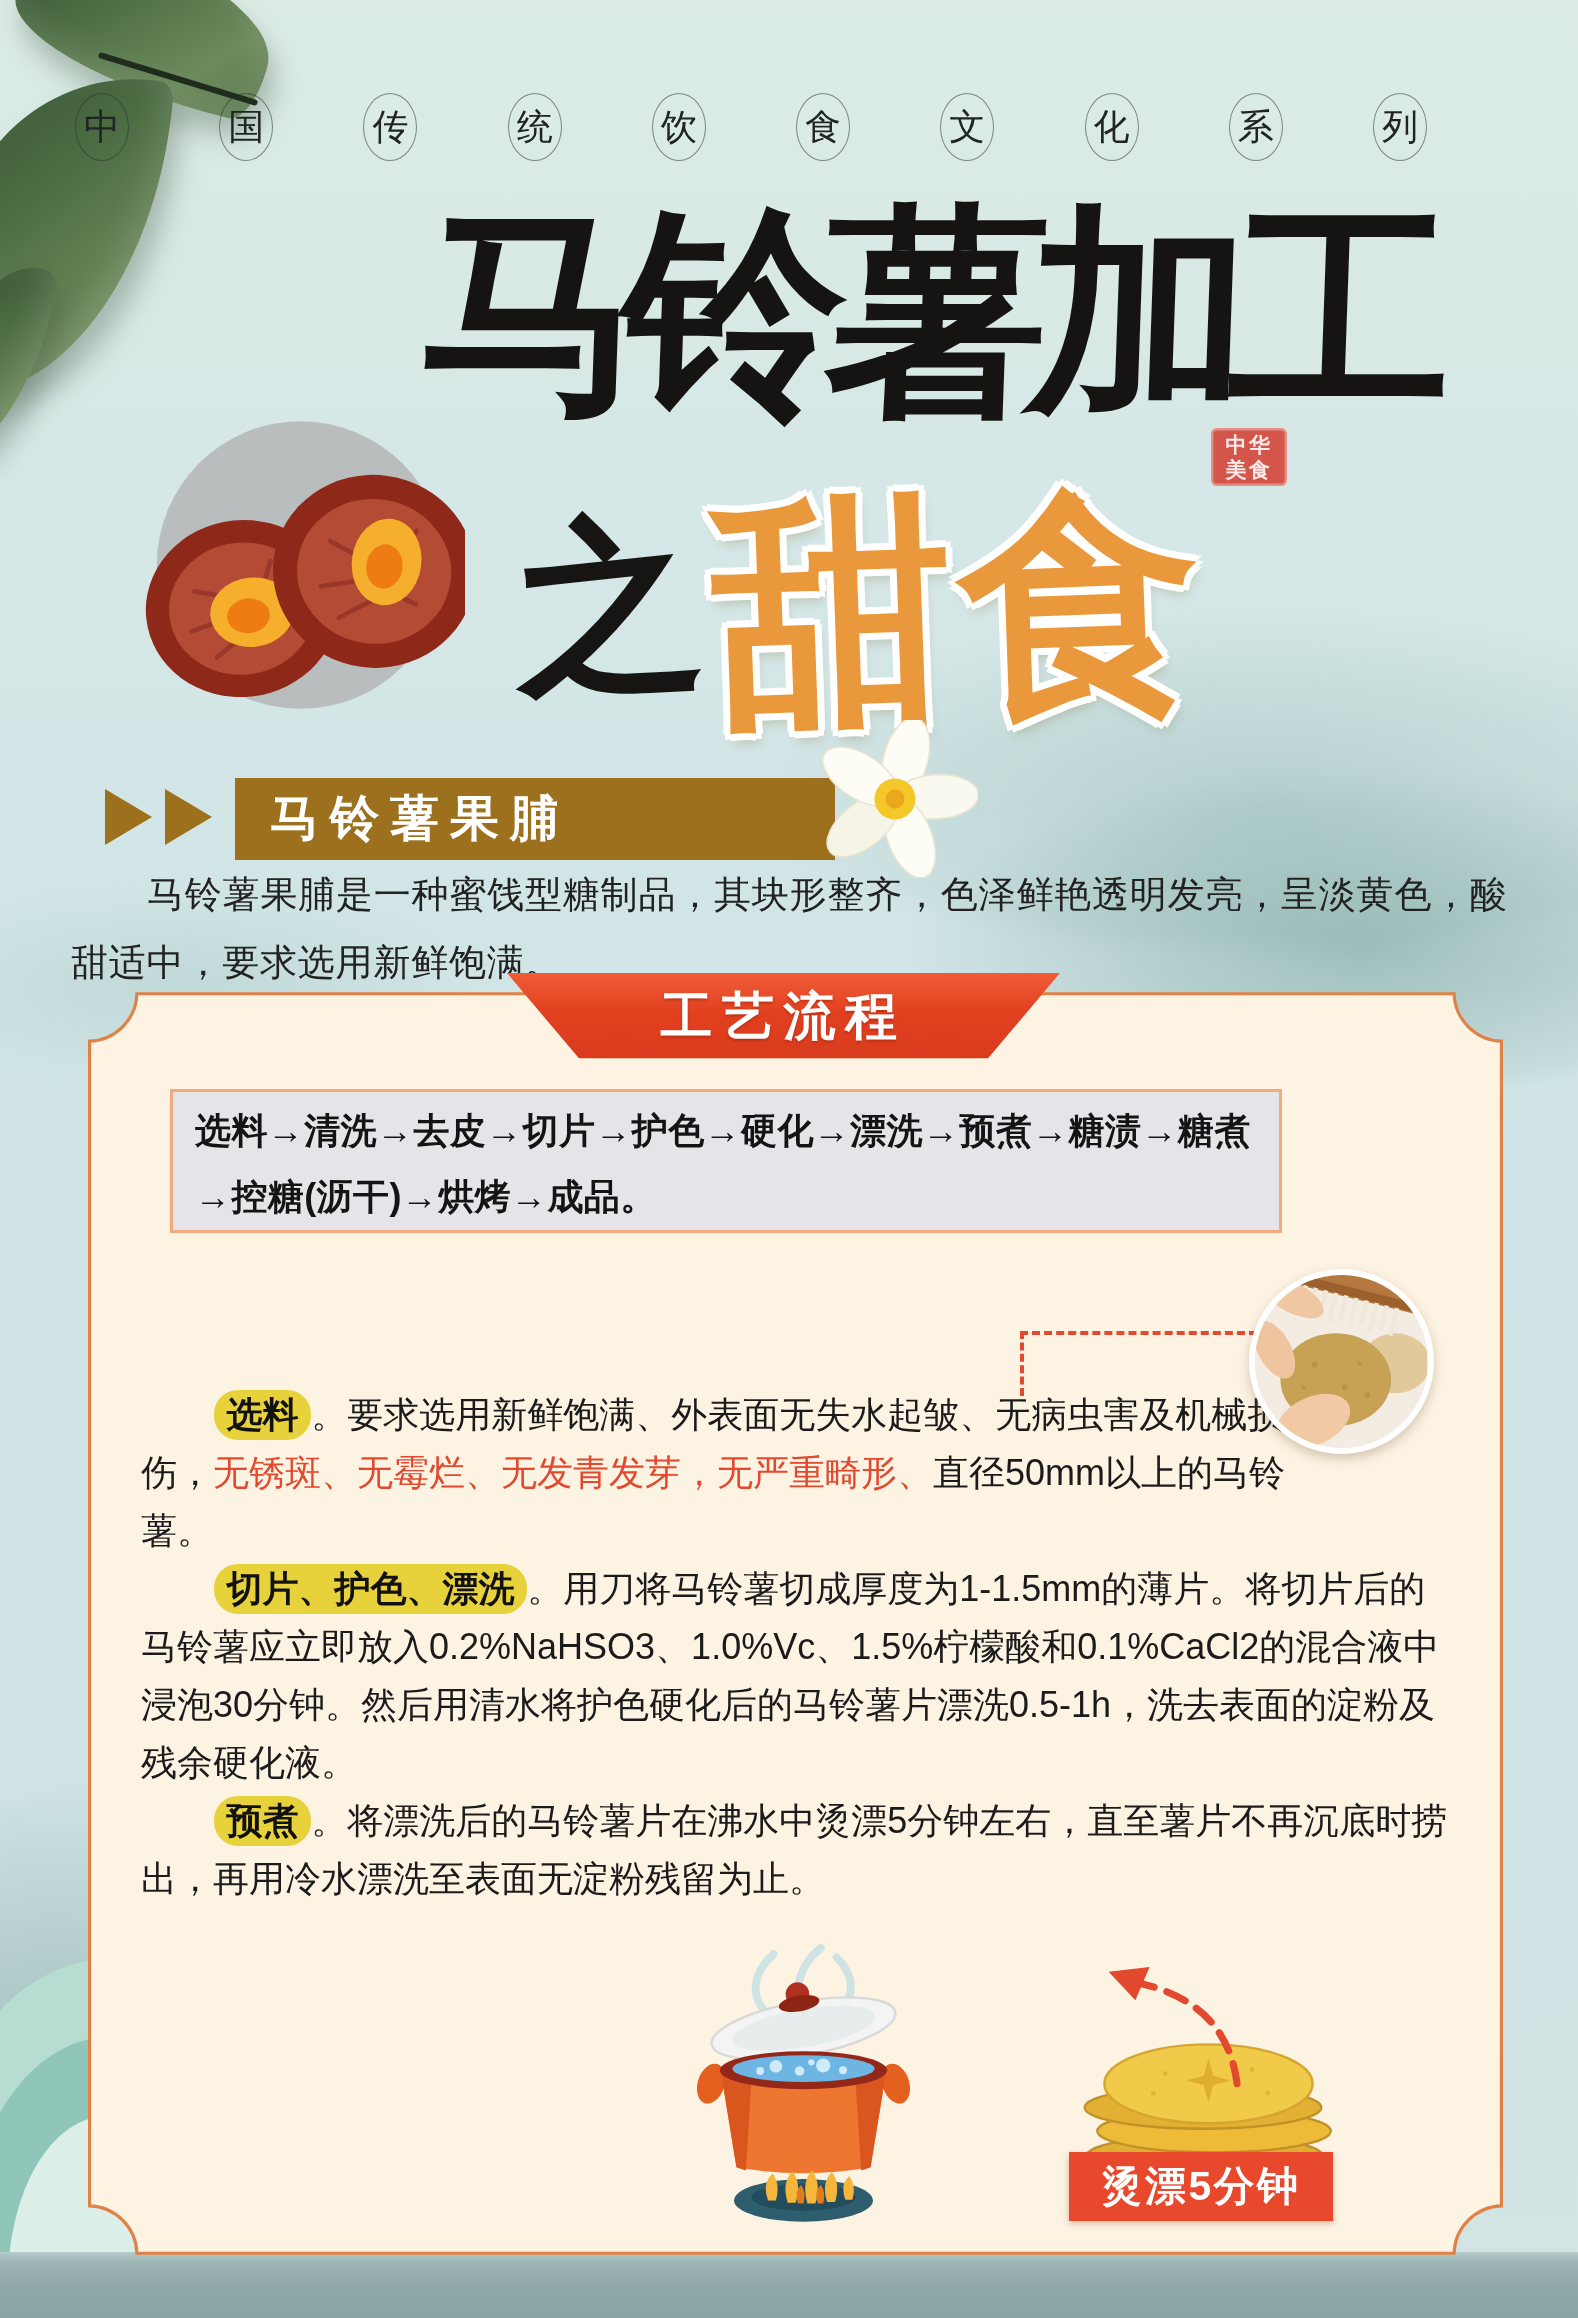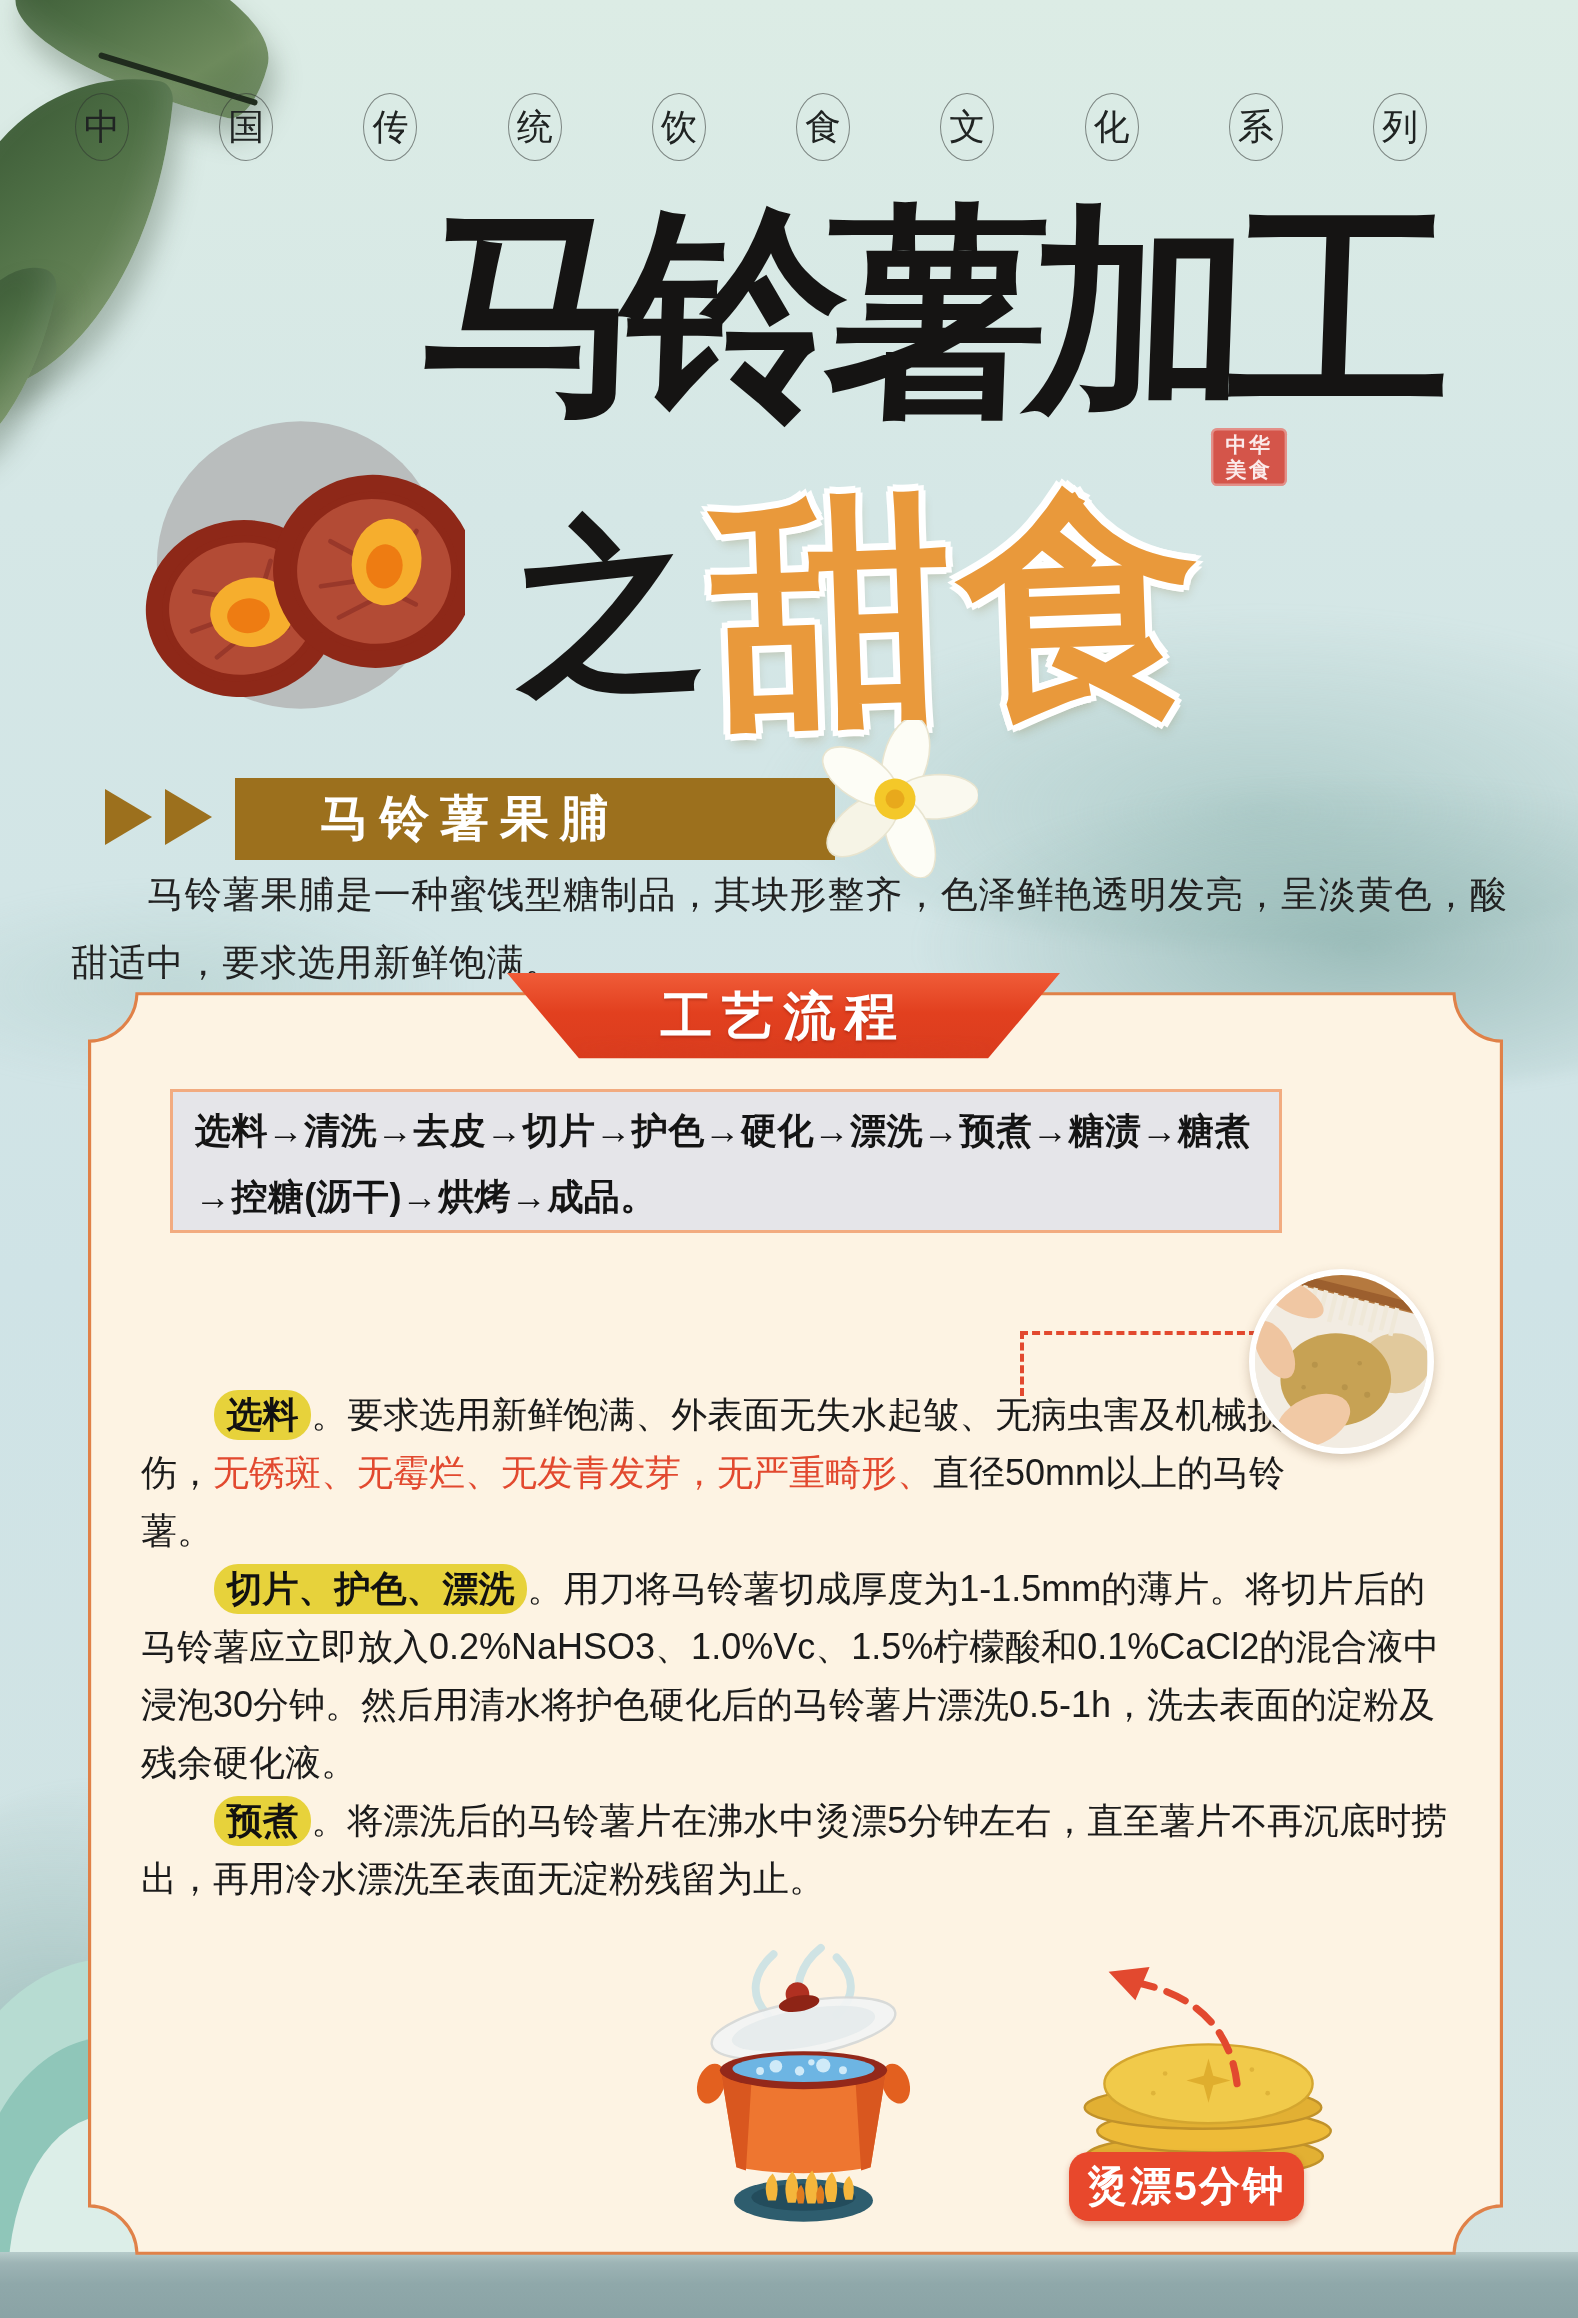"马铃薯果脯" .sec-bar span { margin-left: 85px -> 35px }
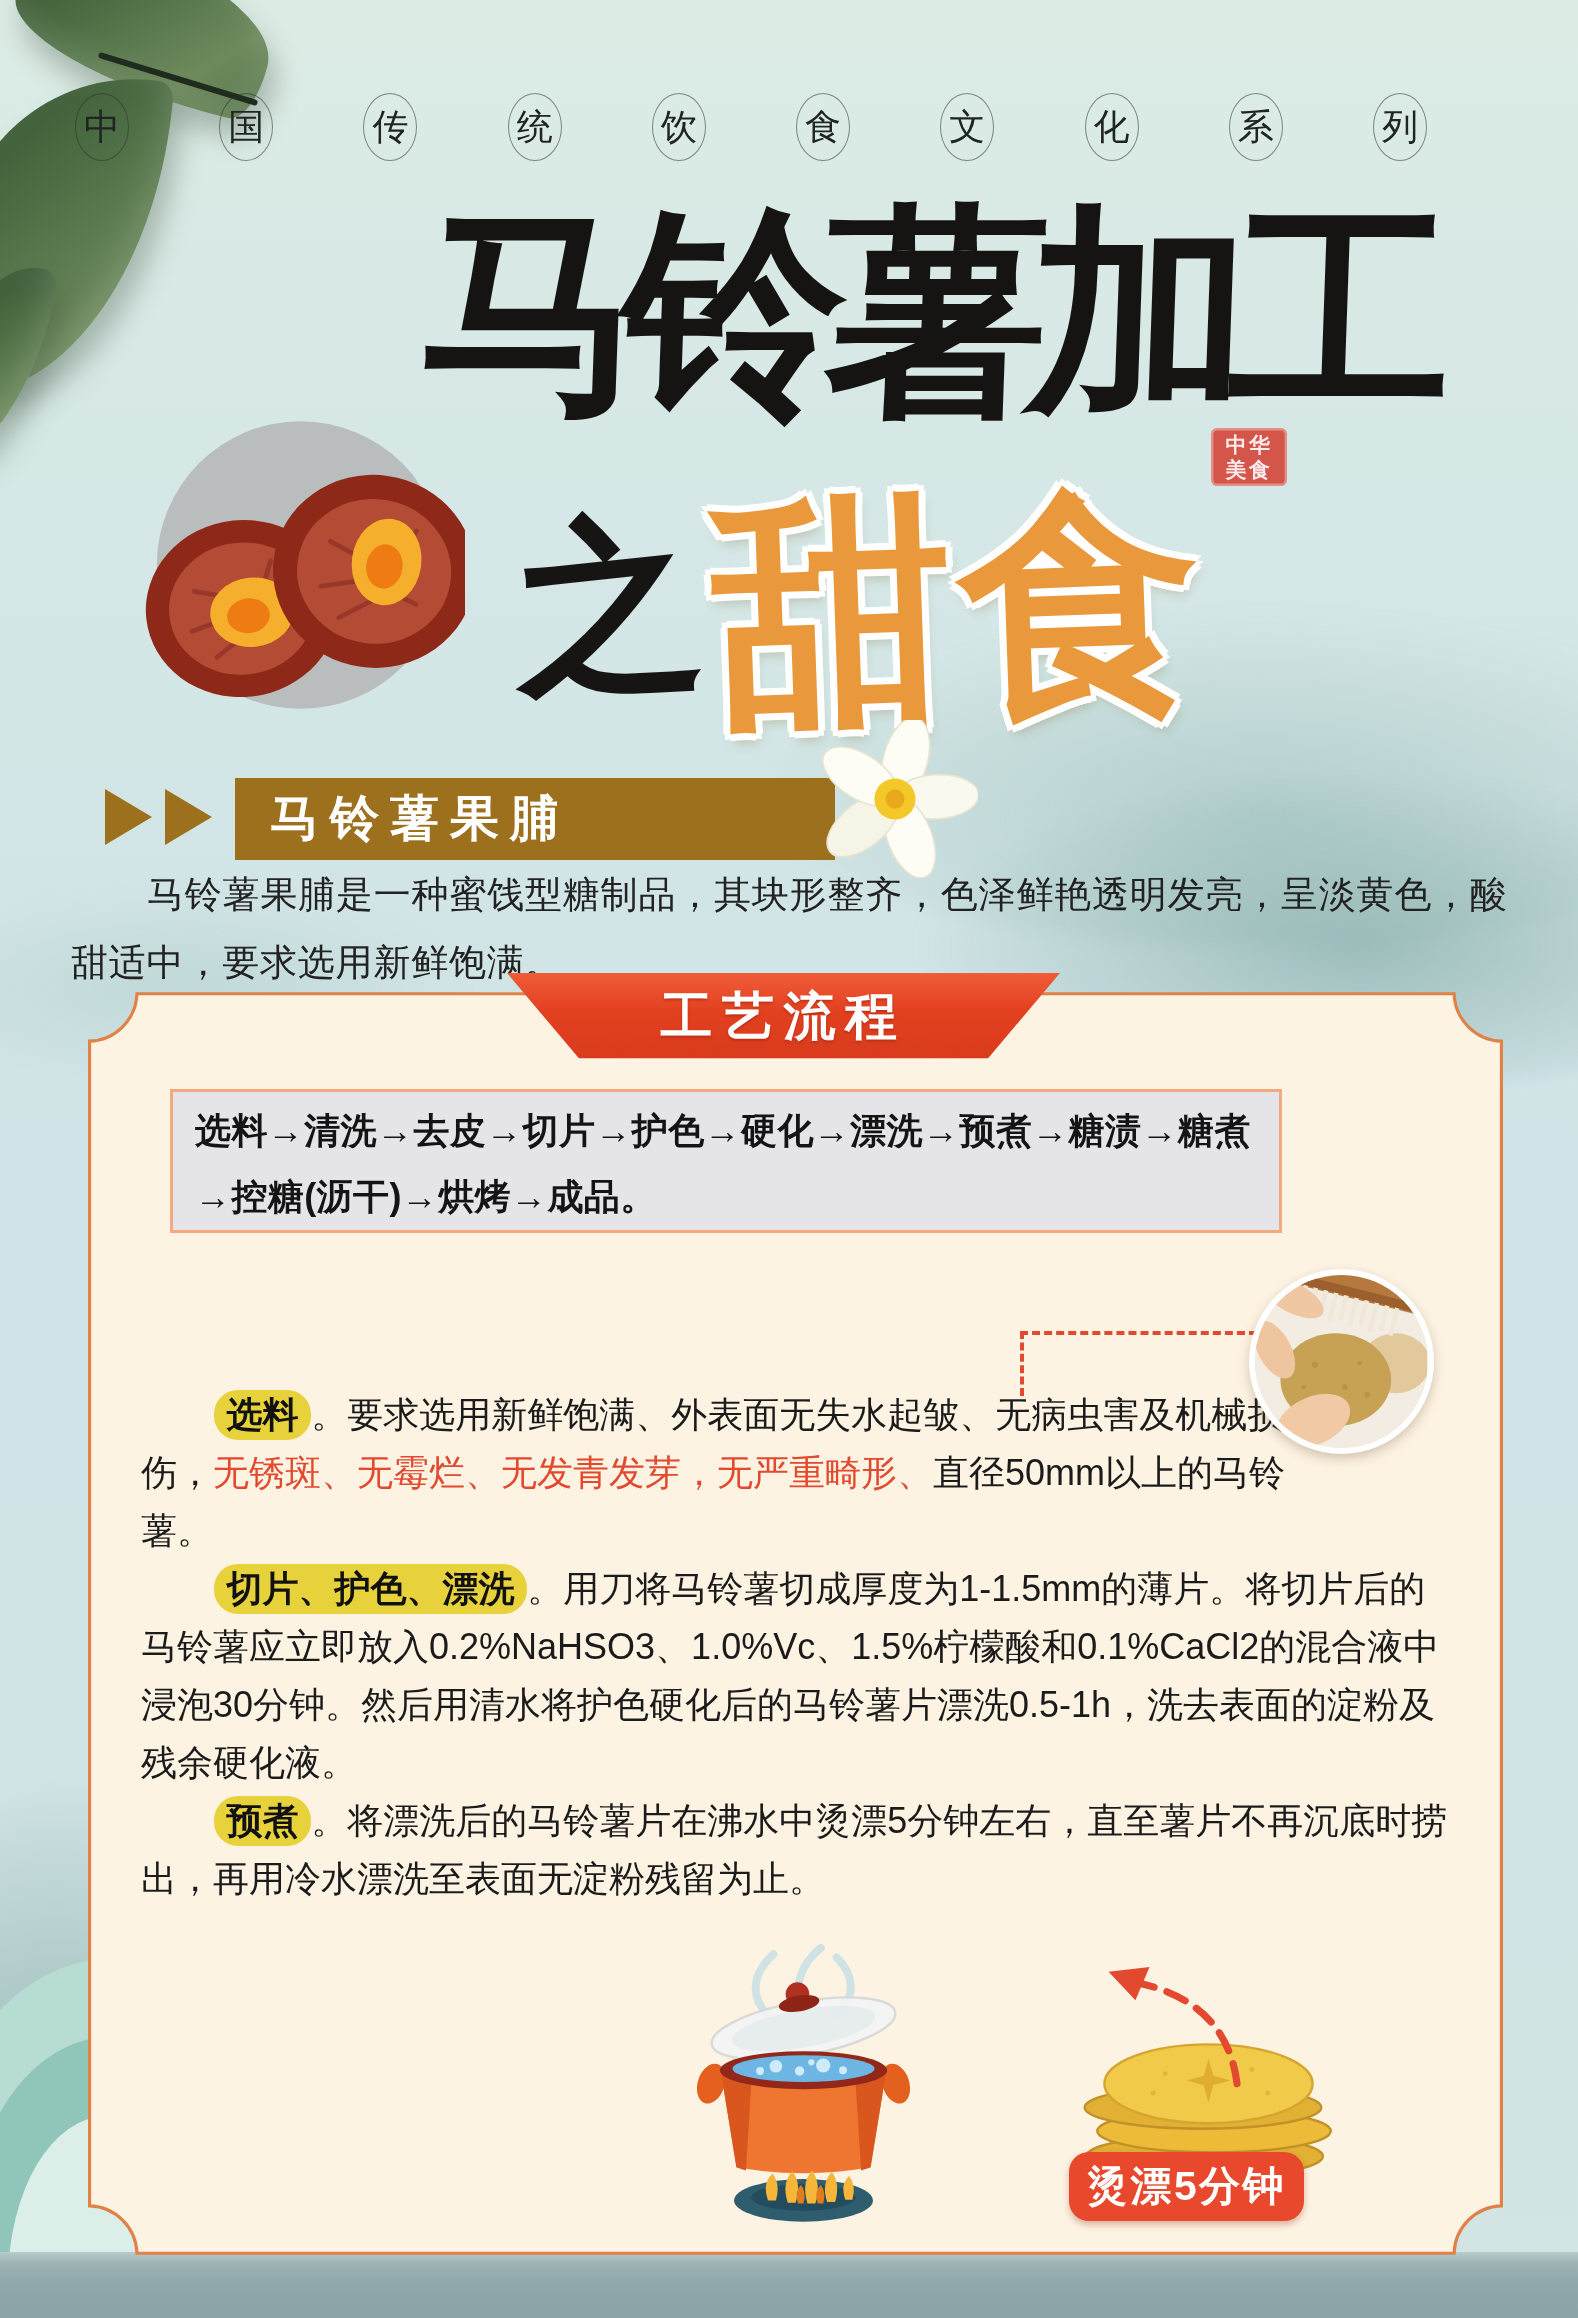"烫漂5分钟" .callout { border-radius: 20px -> 0; width: 235px -> 264px }
